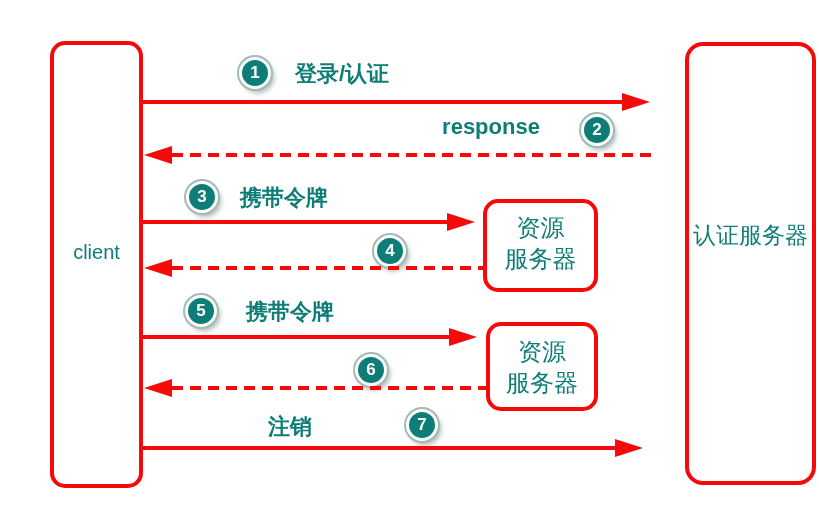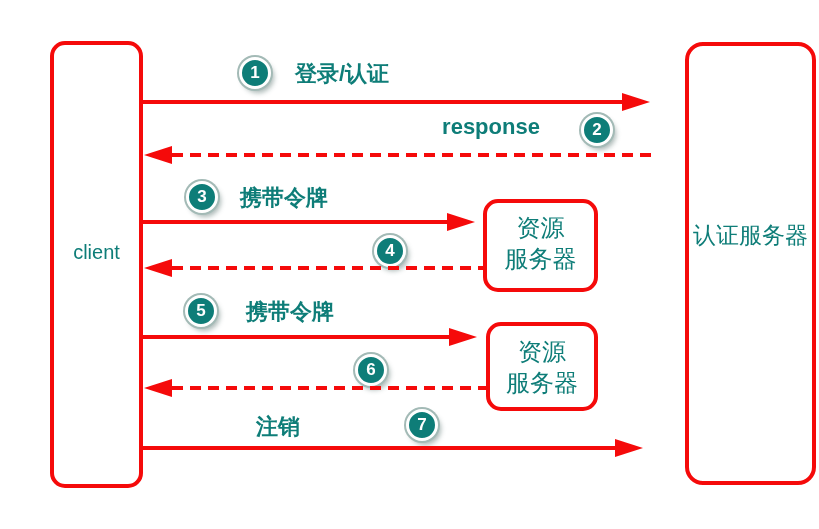"注销" div.msg { left: 278px -> 290px }
